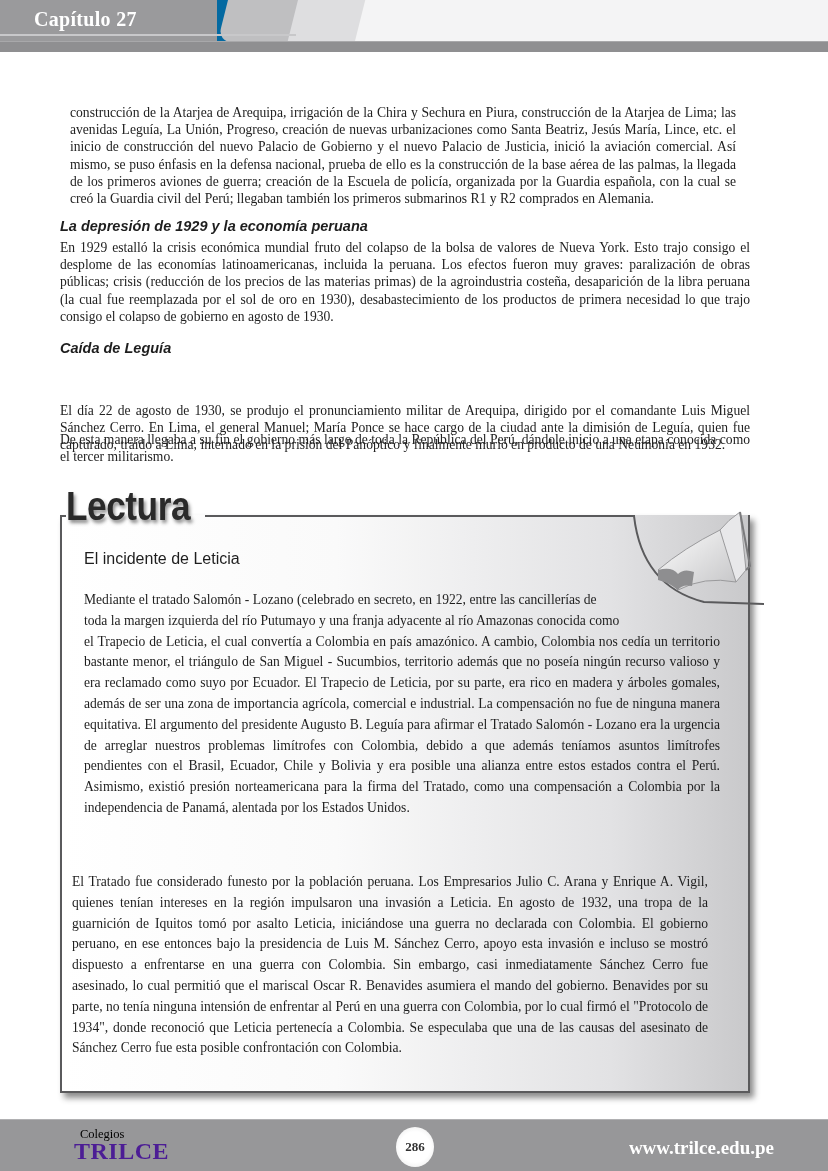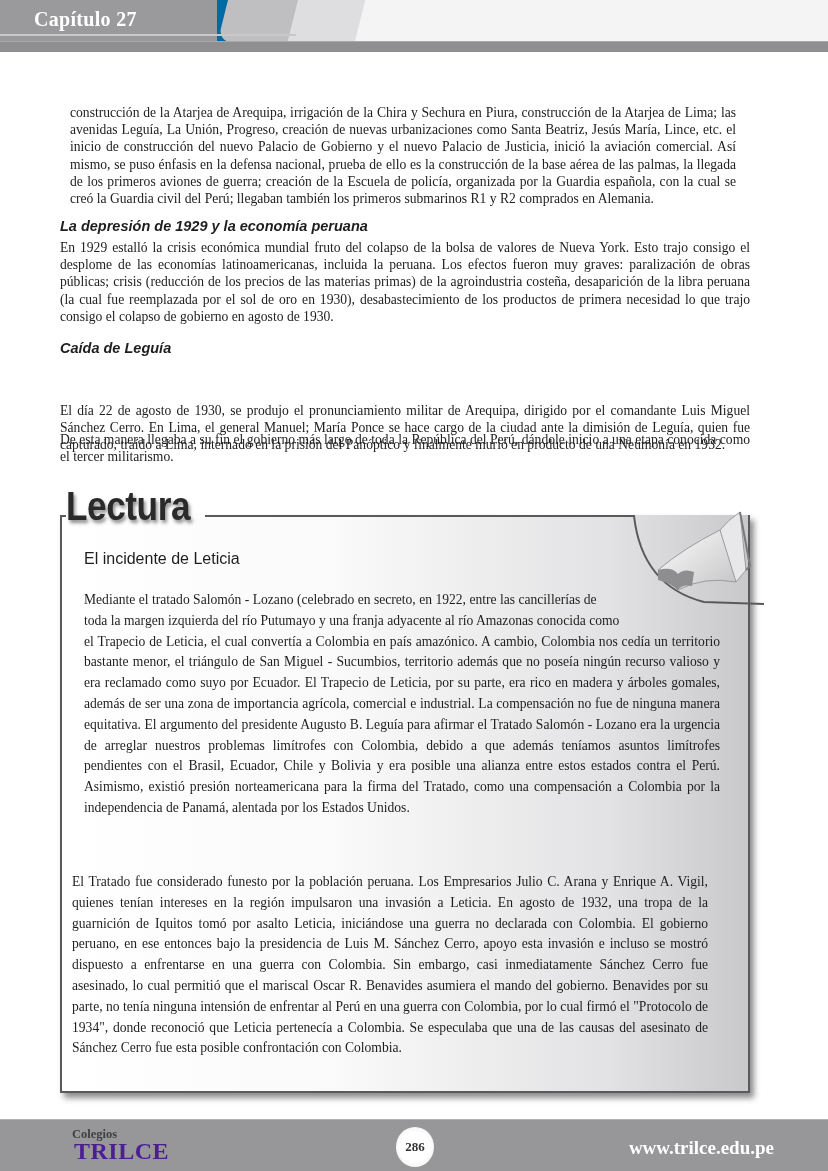"Colegios" .footer .colegios { color: #404040 -> #000000; font-weight: bold -> normal; left: 72px -> 80px }
